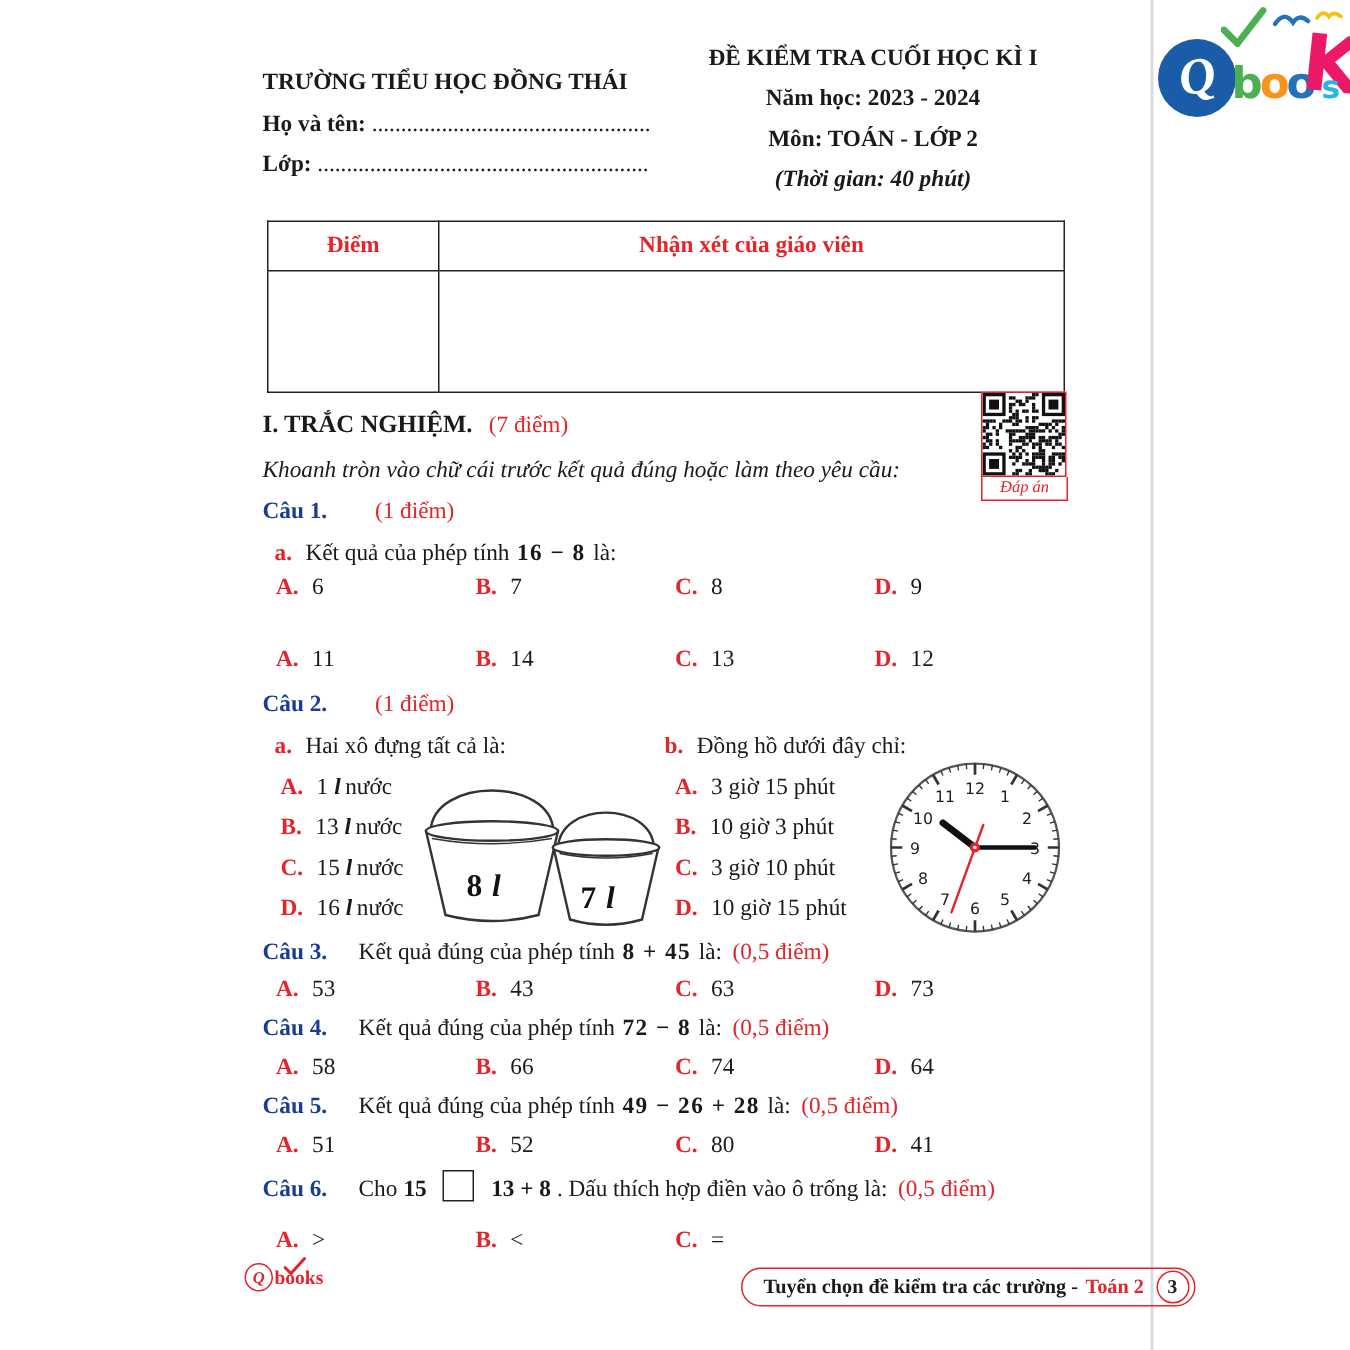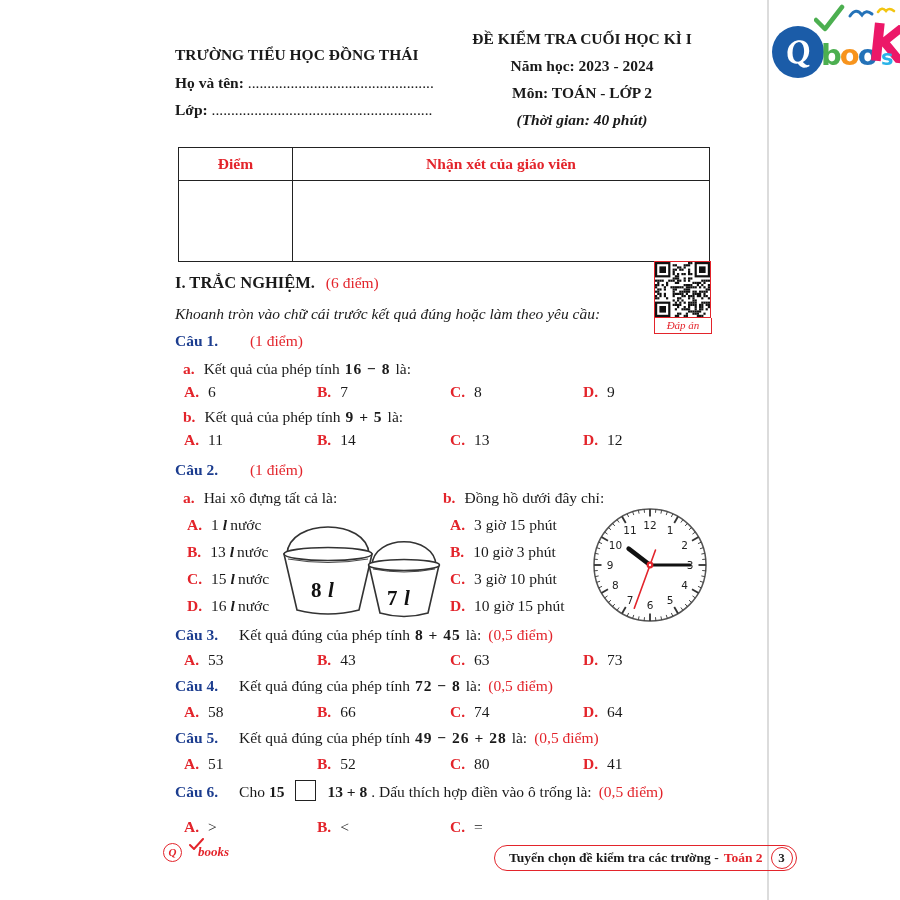"(6 điểm)" span.pts { text: 6 -> 7 }
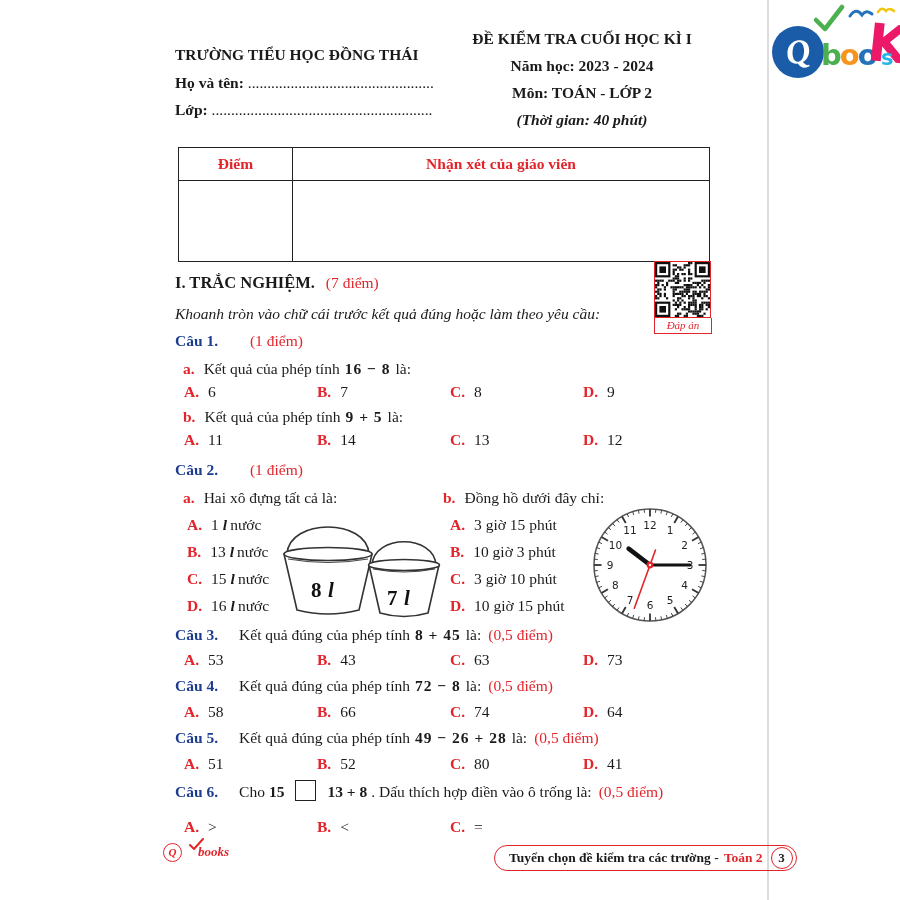"b. Kết quả của phép" div.row { html: <div> <span>b.</span><span>Kết quả của phép tính</span><span>9 + 5</span><span>là:</span> </div> -> none }
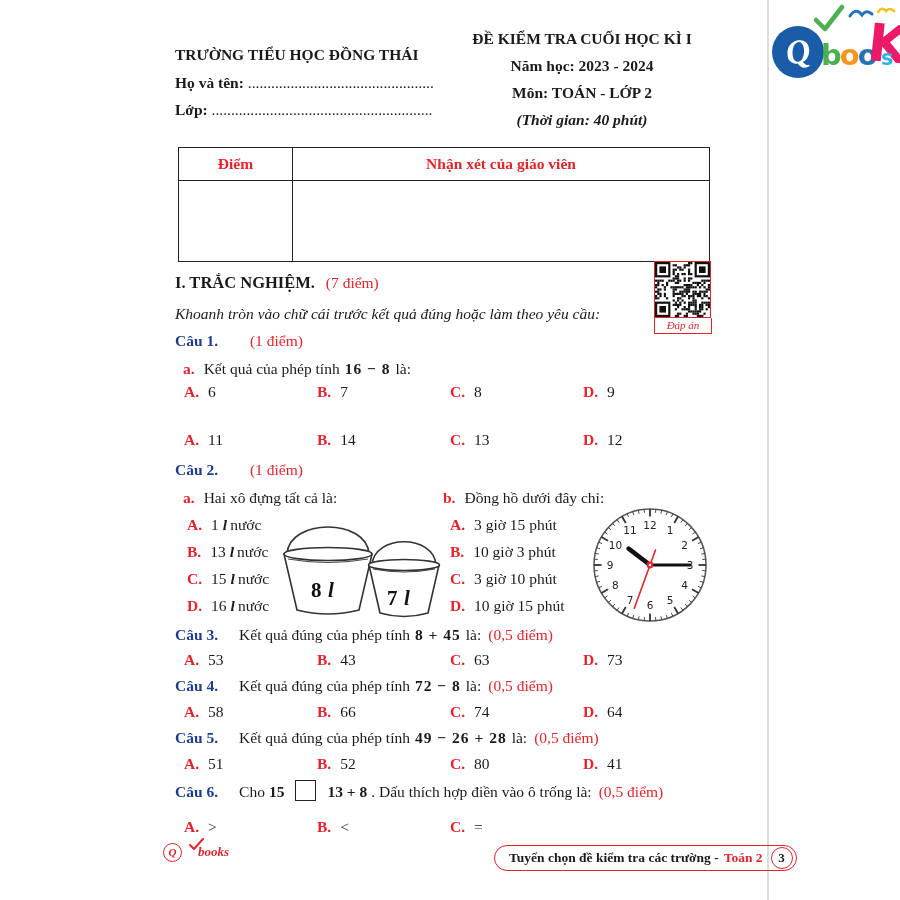"books" .fl-rest { font-style: italic -> none; margin-left: 16px -> 1px }
